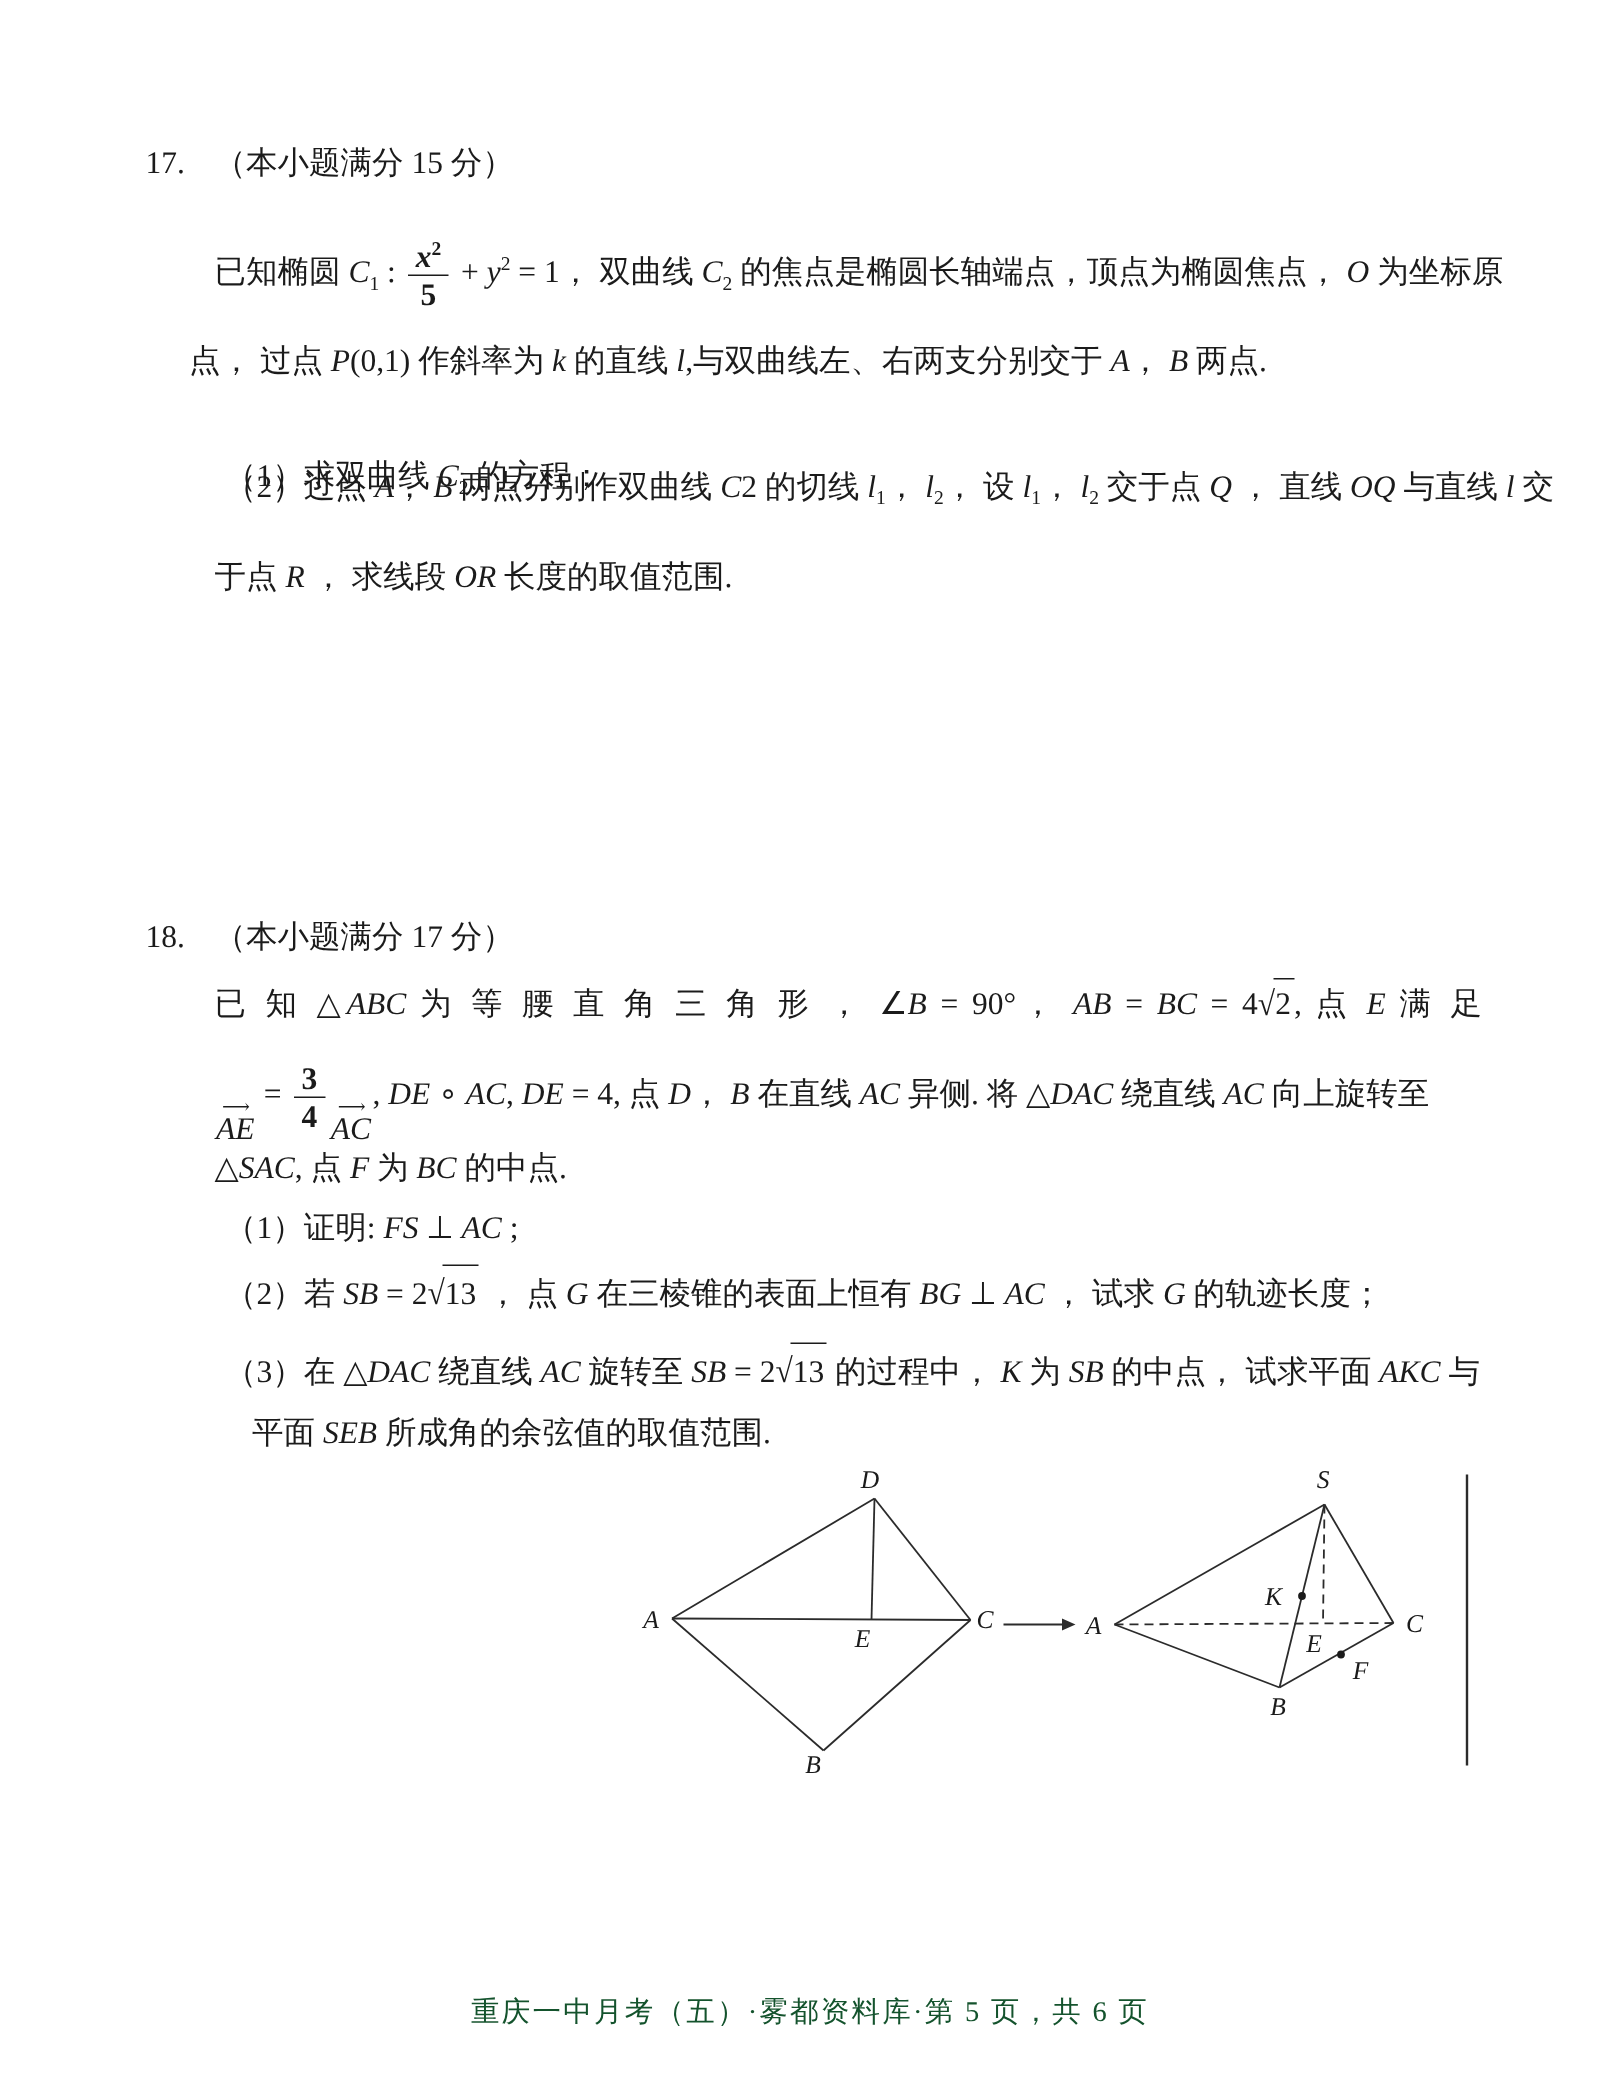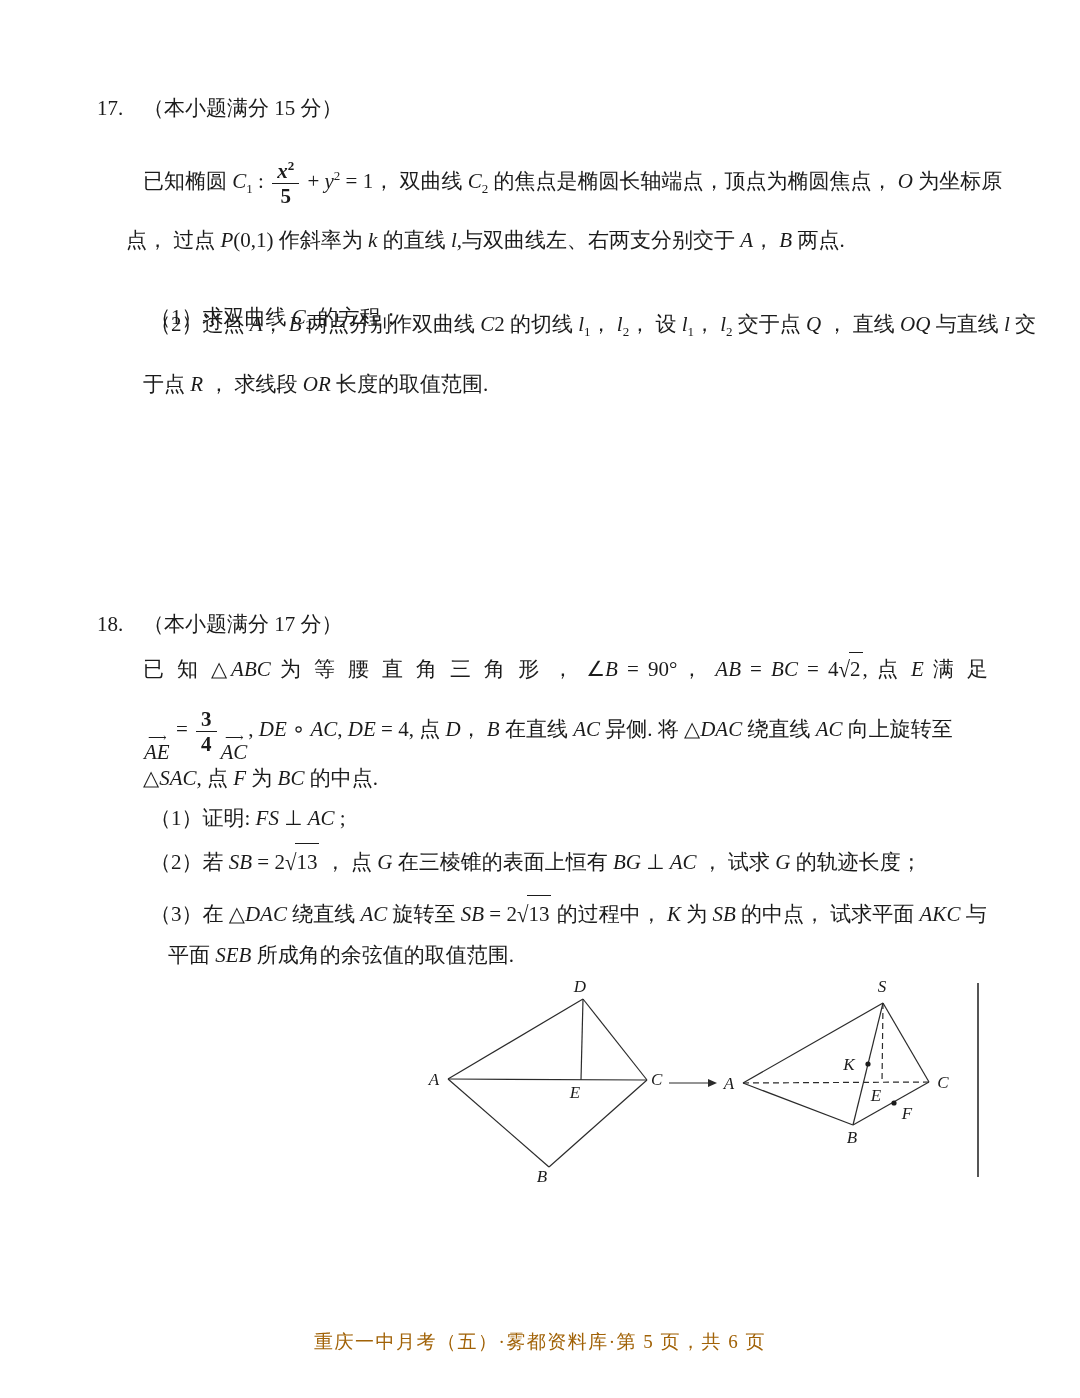"重庆一中月考（五）·雾都资料库·第 5 页，共 6 页" .footer { color: #a16207 -> #14532d }
